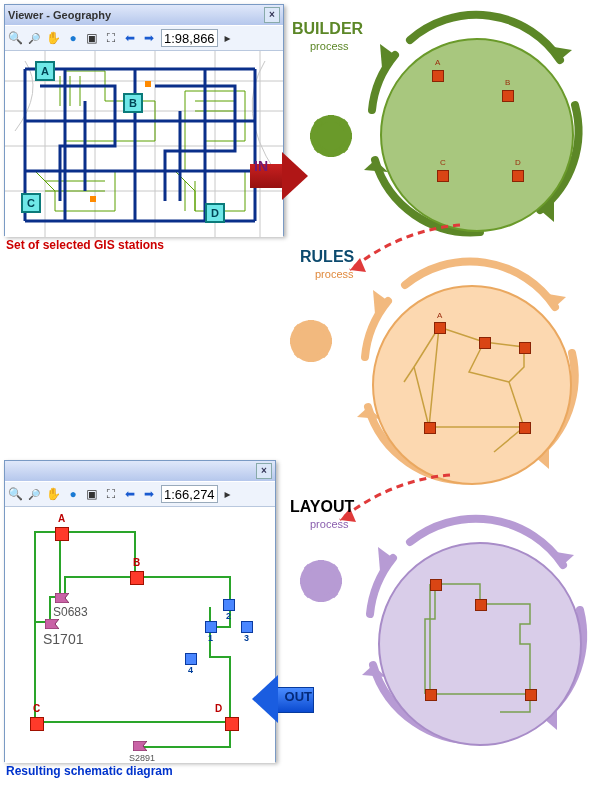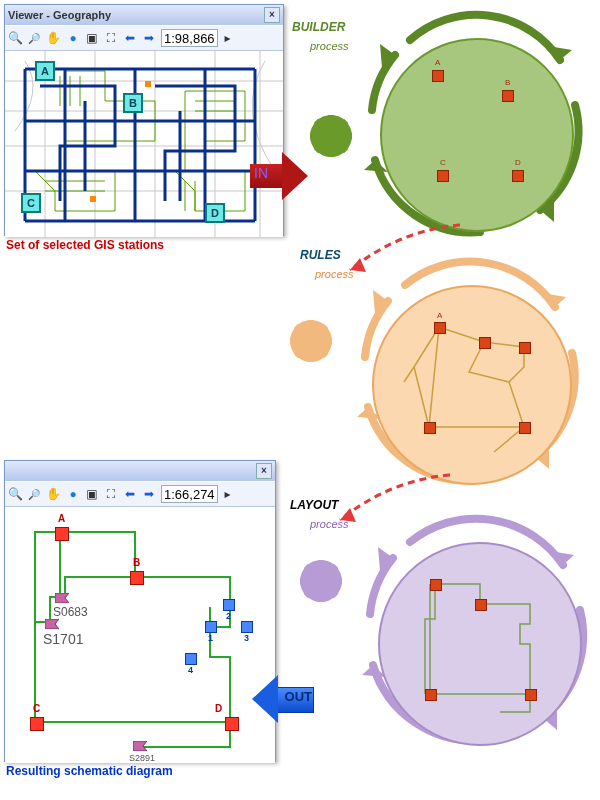"BUILDER" .ptitle { font-size: 12px -> 16px; font-style: italic -> none }
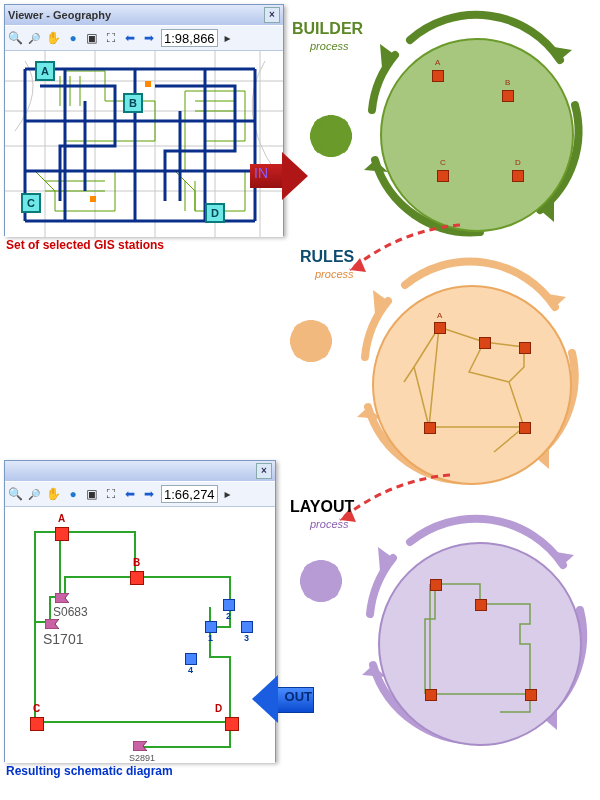"process" .psub { font-style: italic -> none }
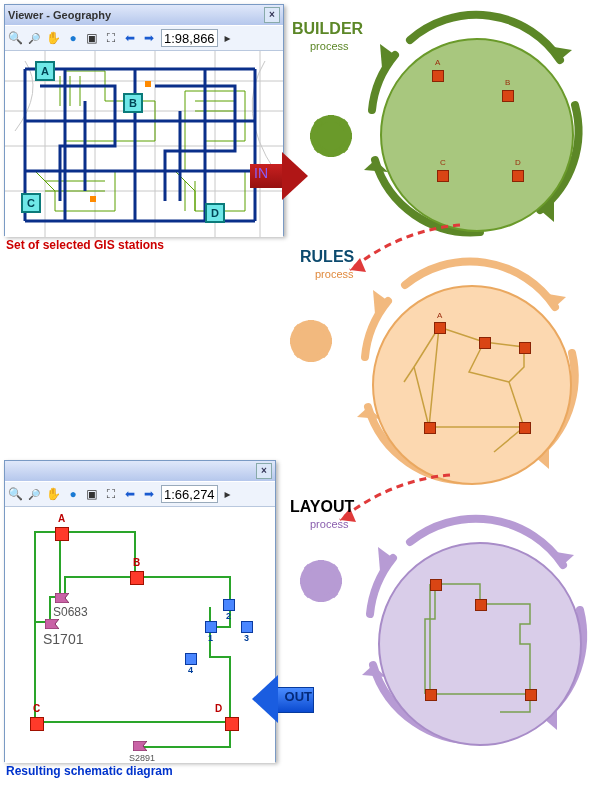"IN" .big-arrow-in .txt { color: #8b5cf6 -> #701a75; font-weight: normal -> bold; top: 13px -> 6px }
